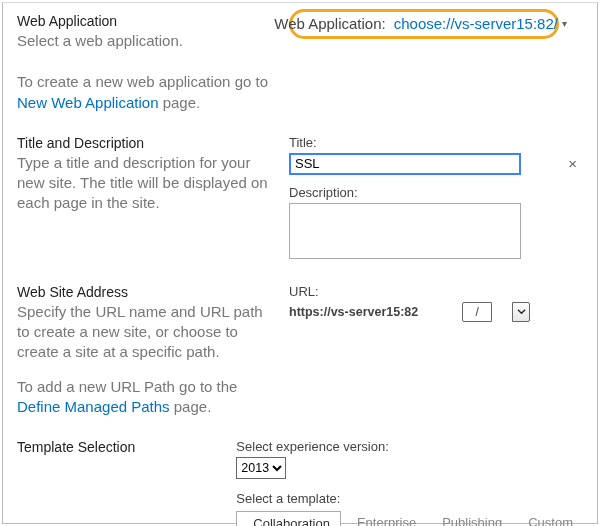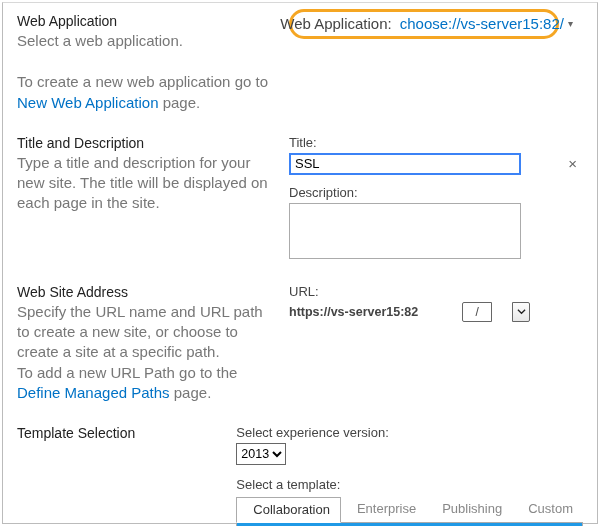"Web Application:" .wa-wrap { right: 24px -> 30px }
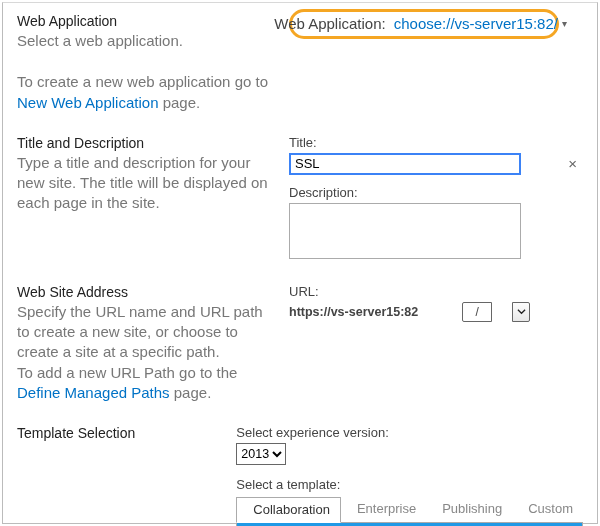"To add a new URL" div.desc { margin-top: none -> 14px }
